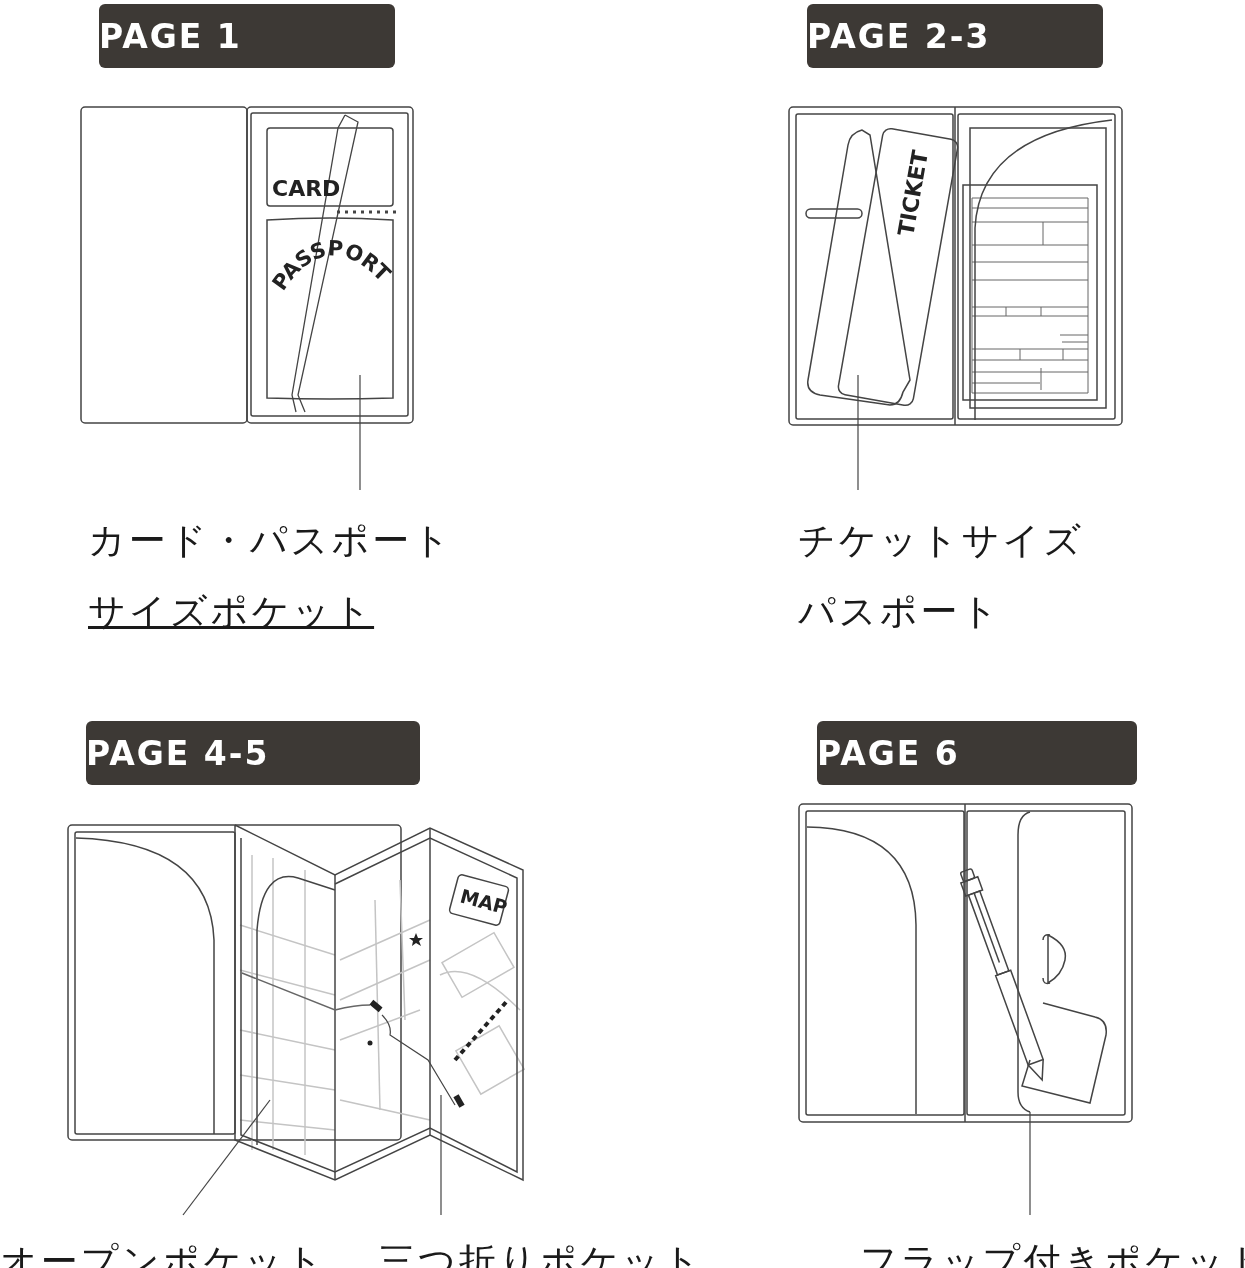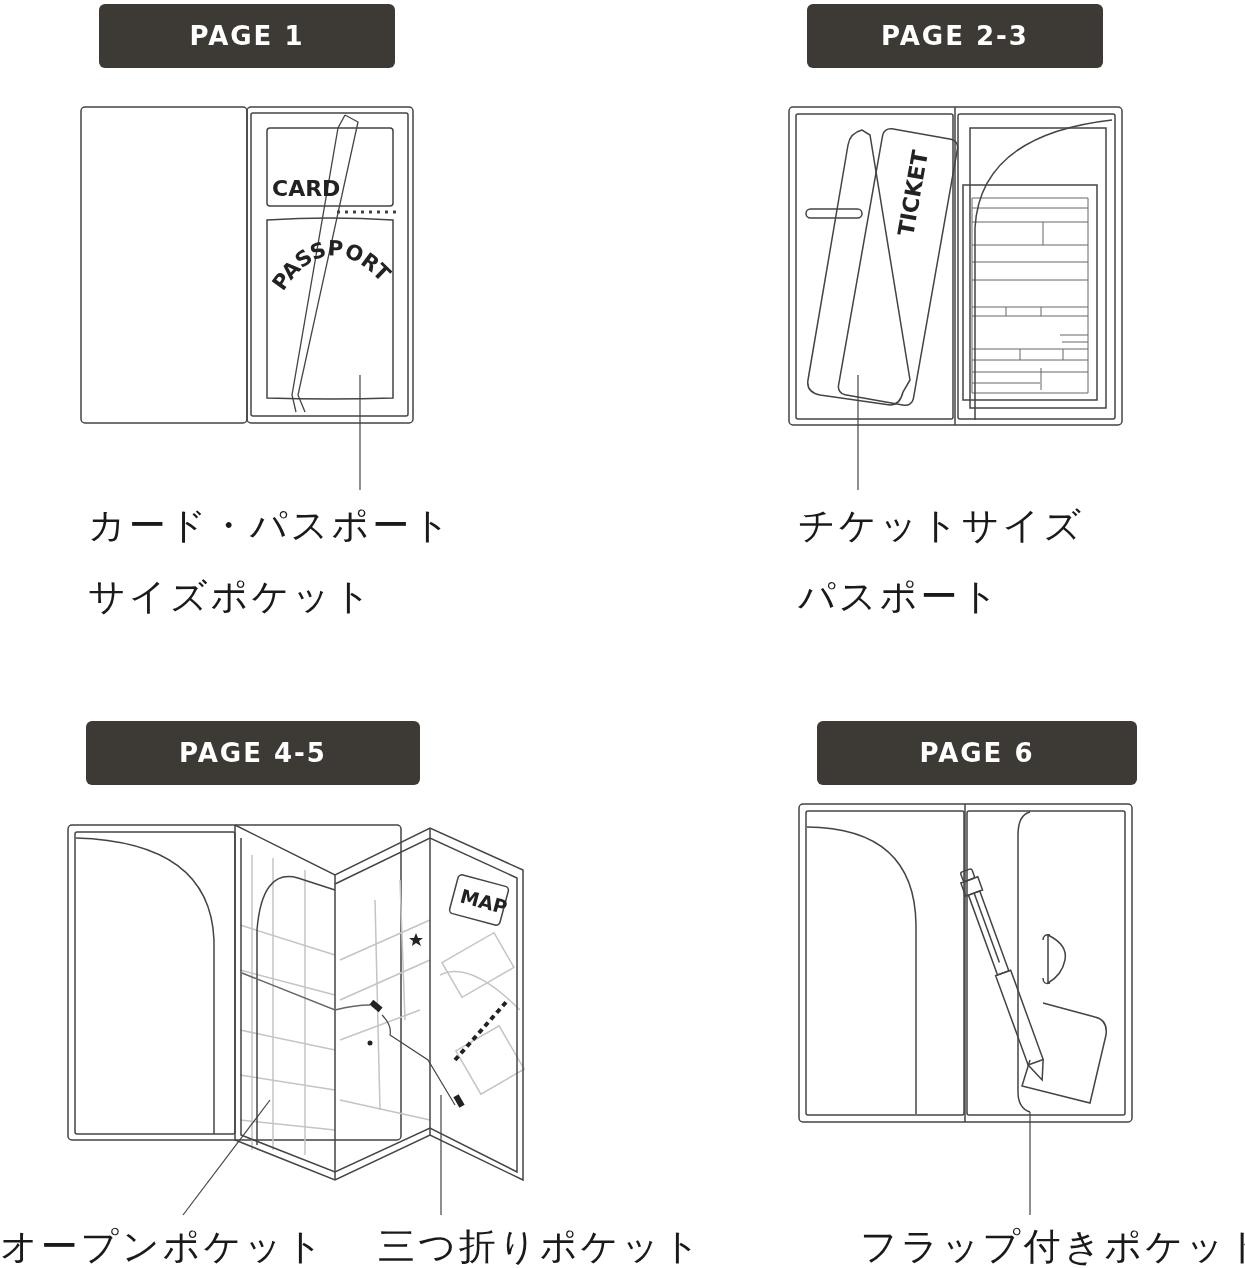"PAGE 1" .badge { font-size: 26px -> 33px; justify-content: center -> none }
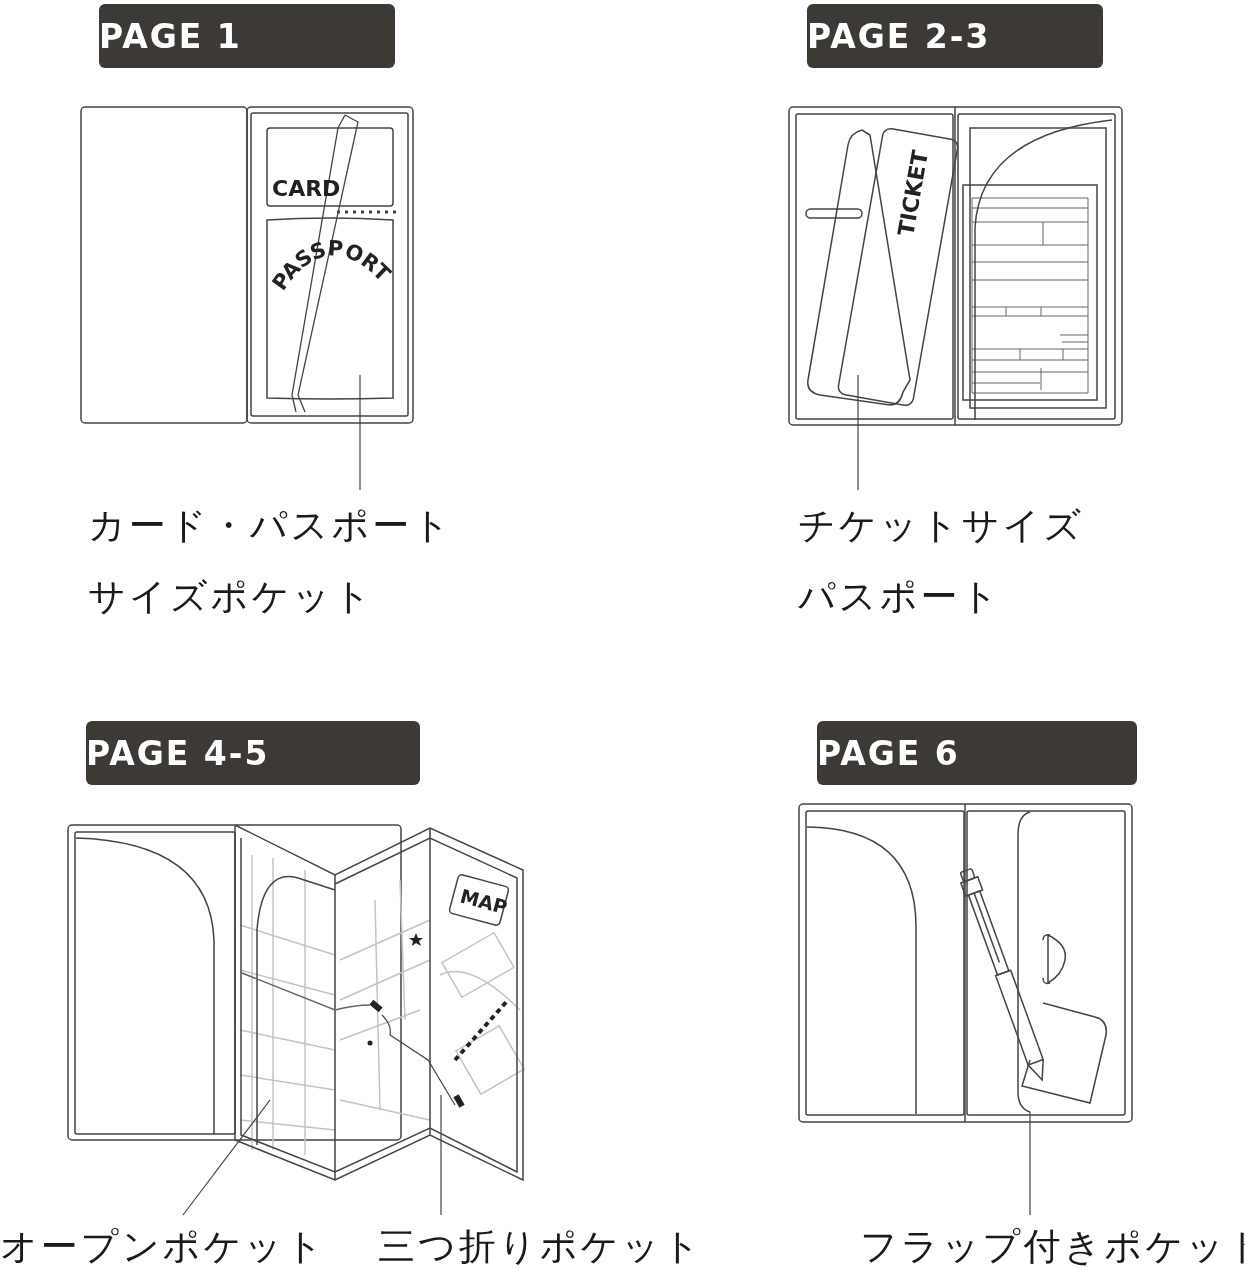"カード・パスポート" .caption { margin-top: none -> 15px }
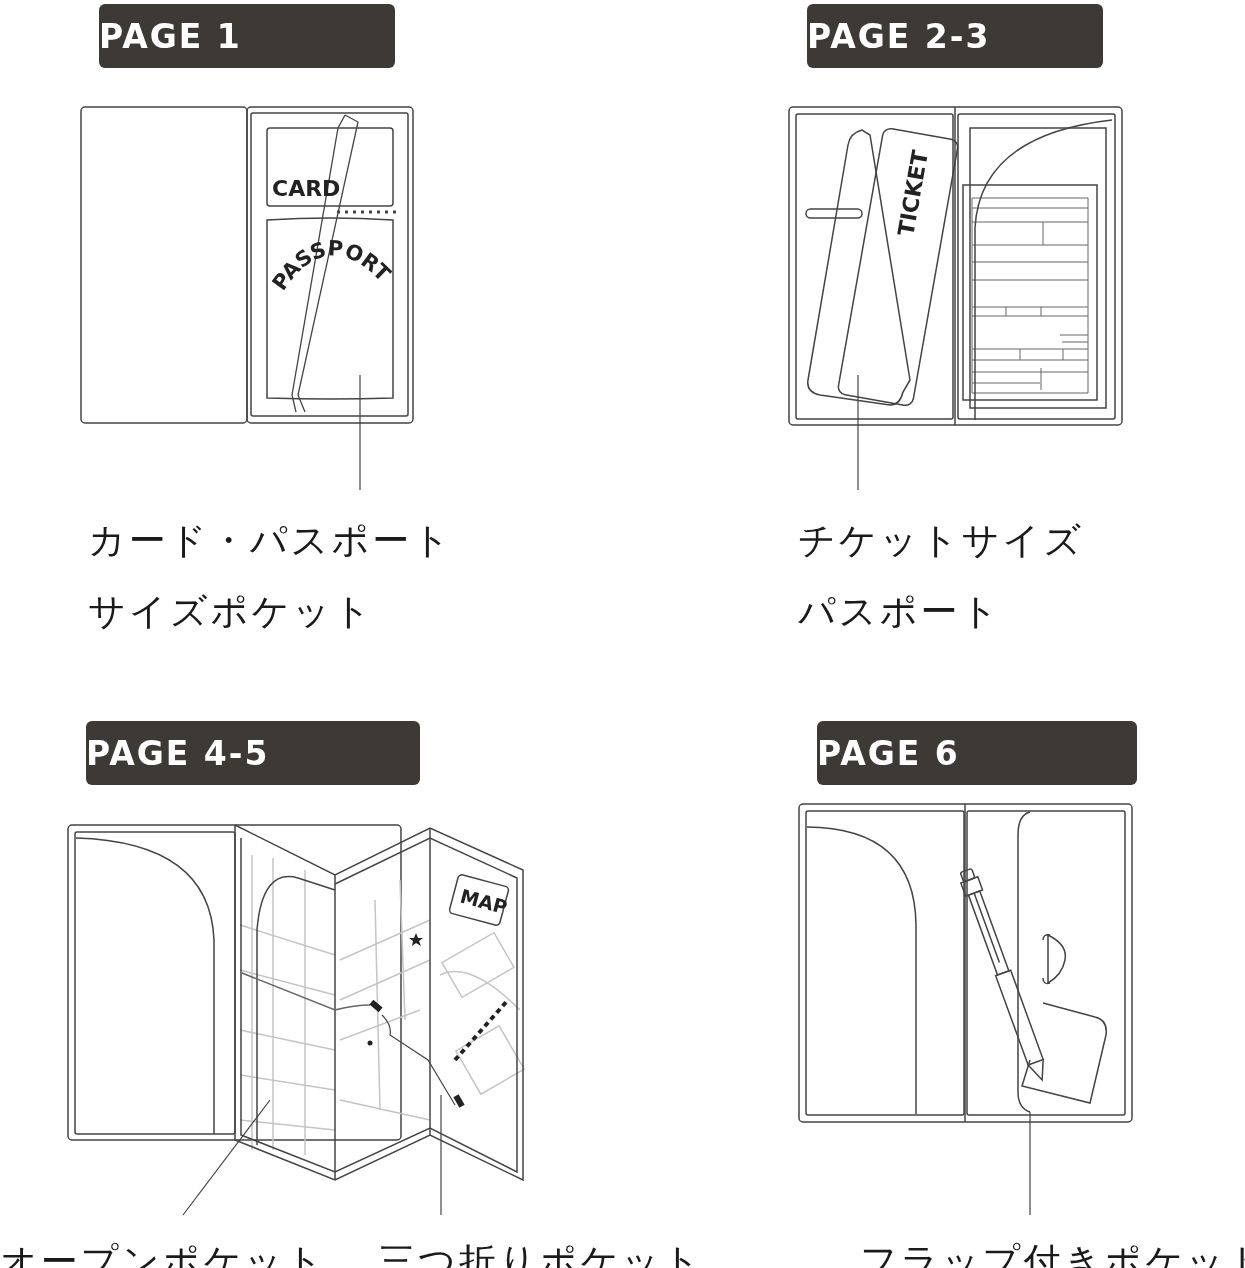"サイズポケット" div.caption { text-decoration: none -> underline }
